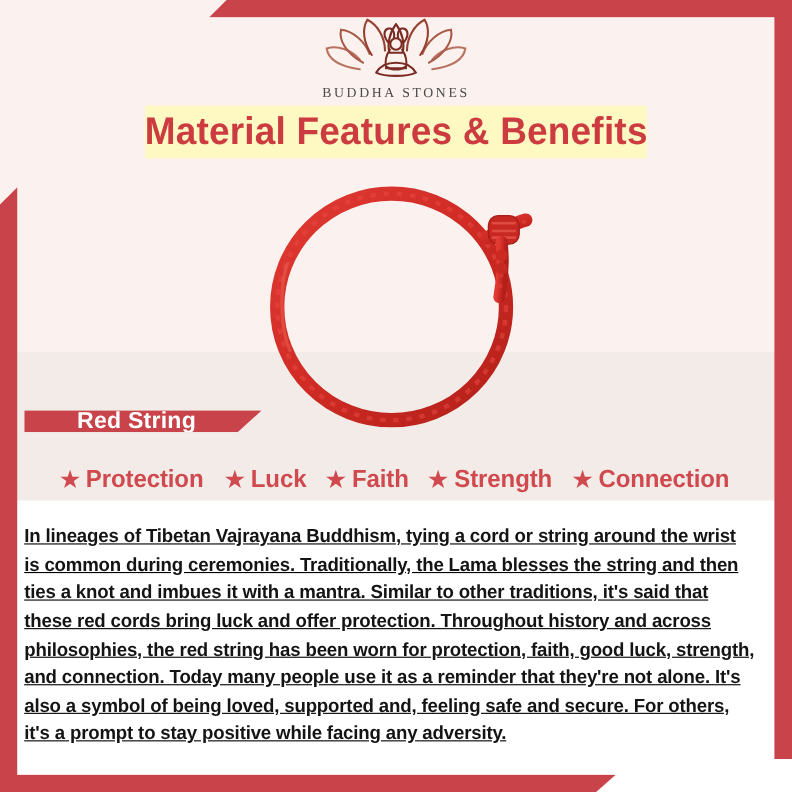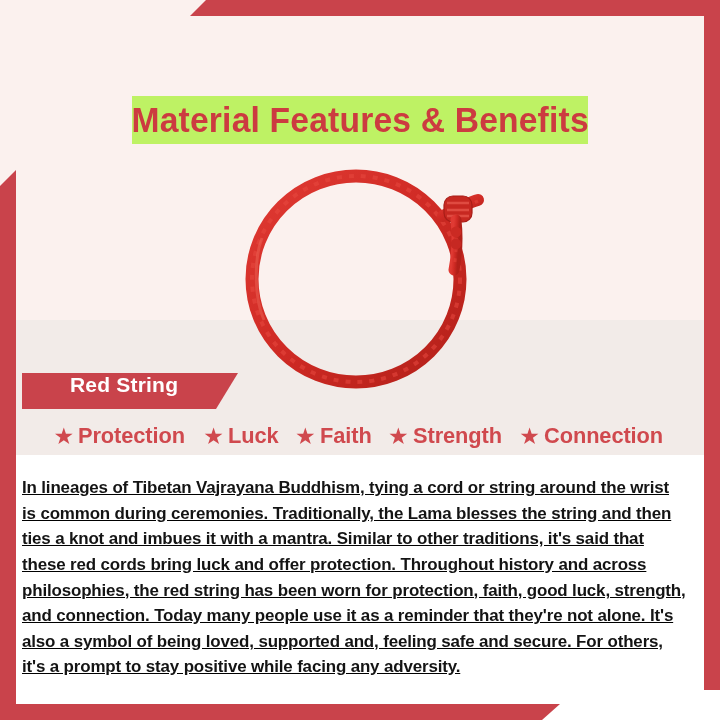"BUDDHA STONES" div.logo { html: none -> <div> <span> <svg> <g> <path></path> <path></path> <path></path> <path></path> <path></path> <path></path> <path></path> <circle></circle> <path></path> <path></path> <path></path> <path></path> <path></path> </g> </svg> </span> <div>BUDDHA STONES</div> </div> }
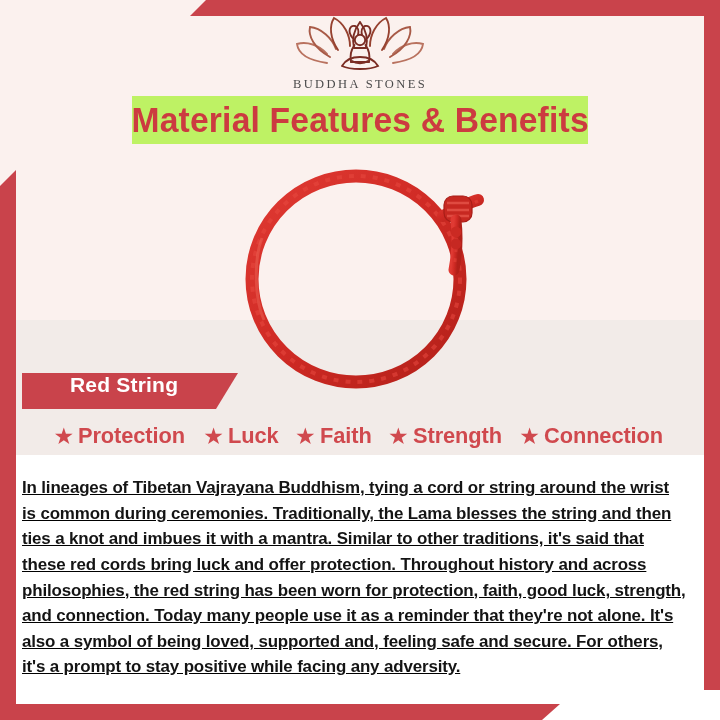"Material Features & Benefits" .title-band { background: #bef264 -> #fef9c3 }
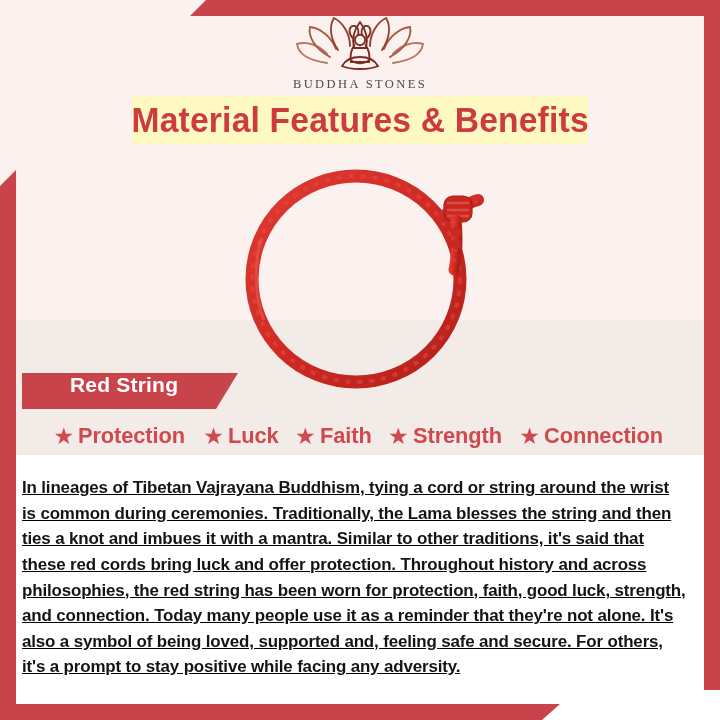"Red String" .label-banner { align-items: flex-start -> center; height: 36px -> 20px }
